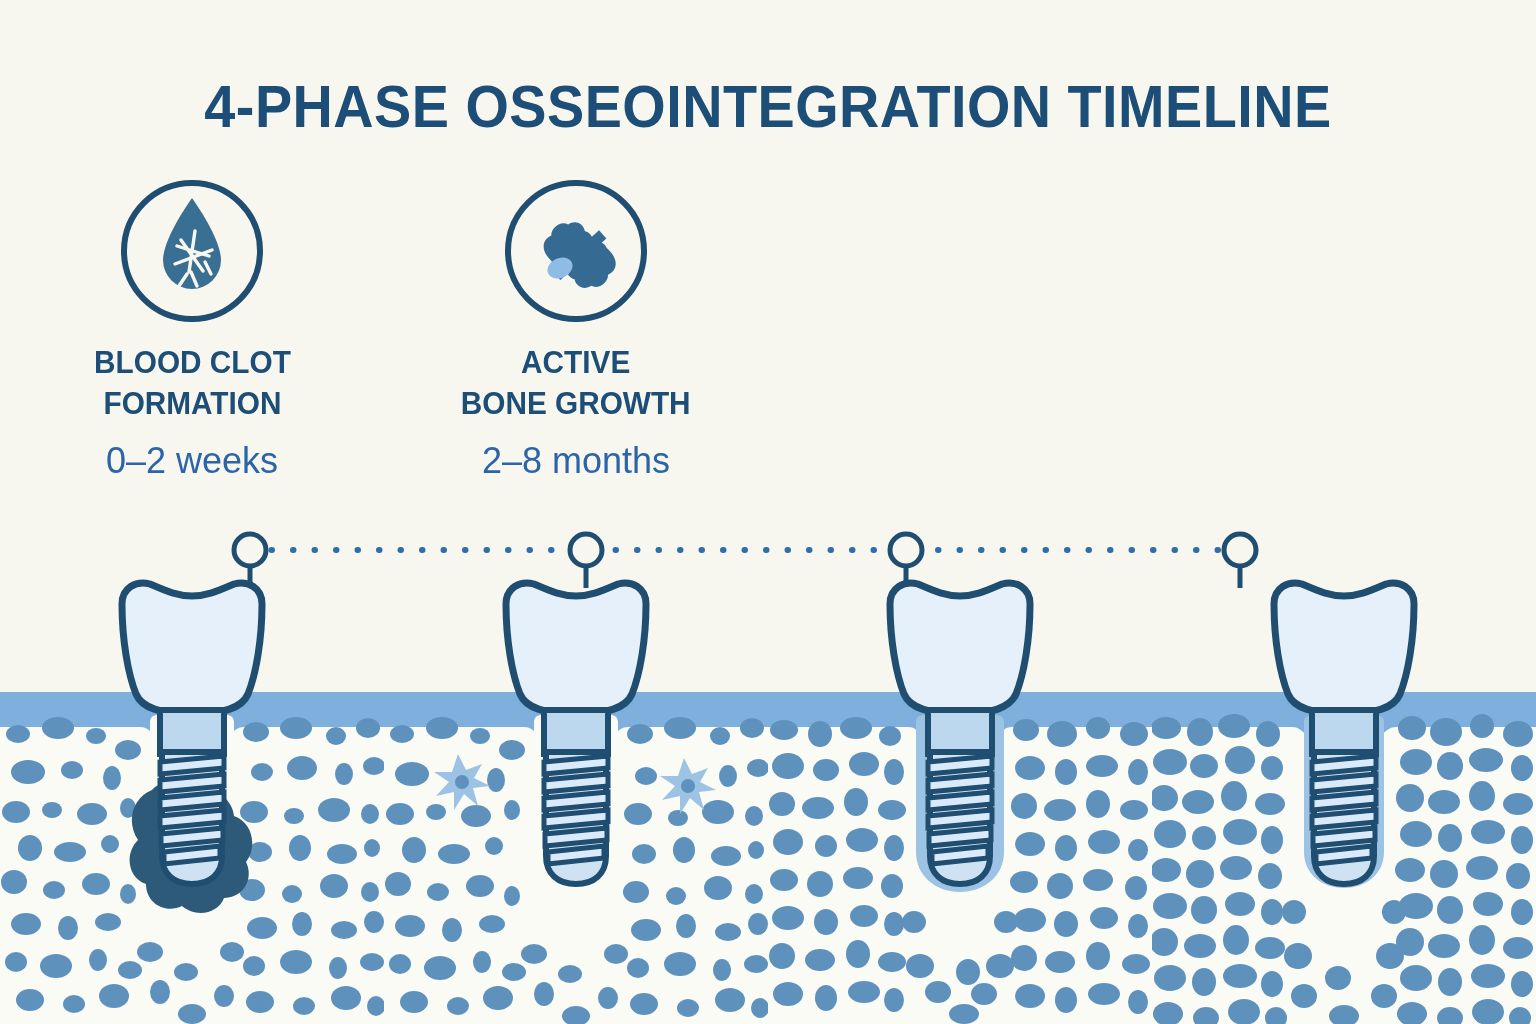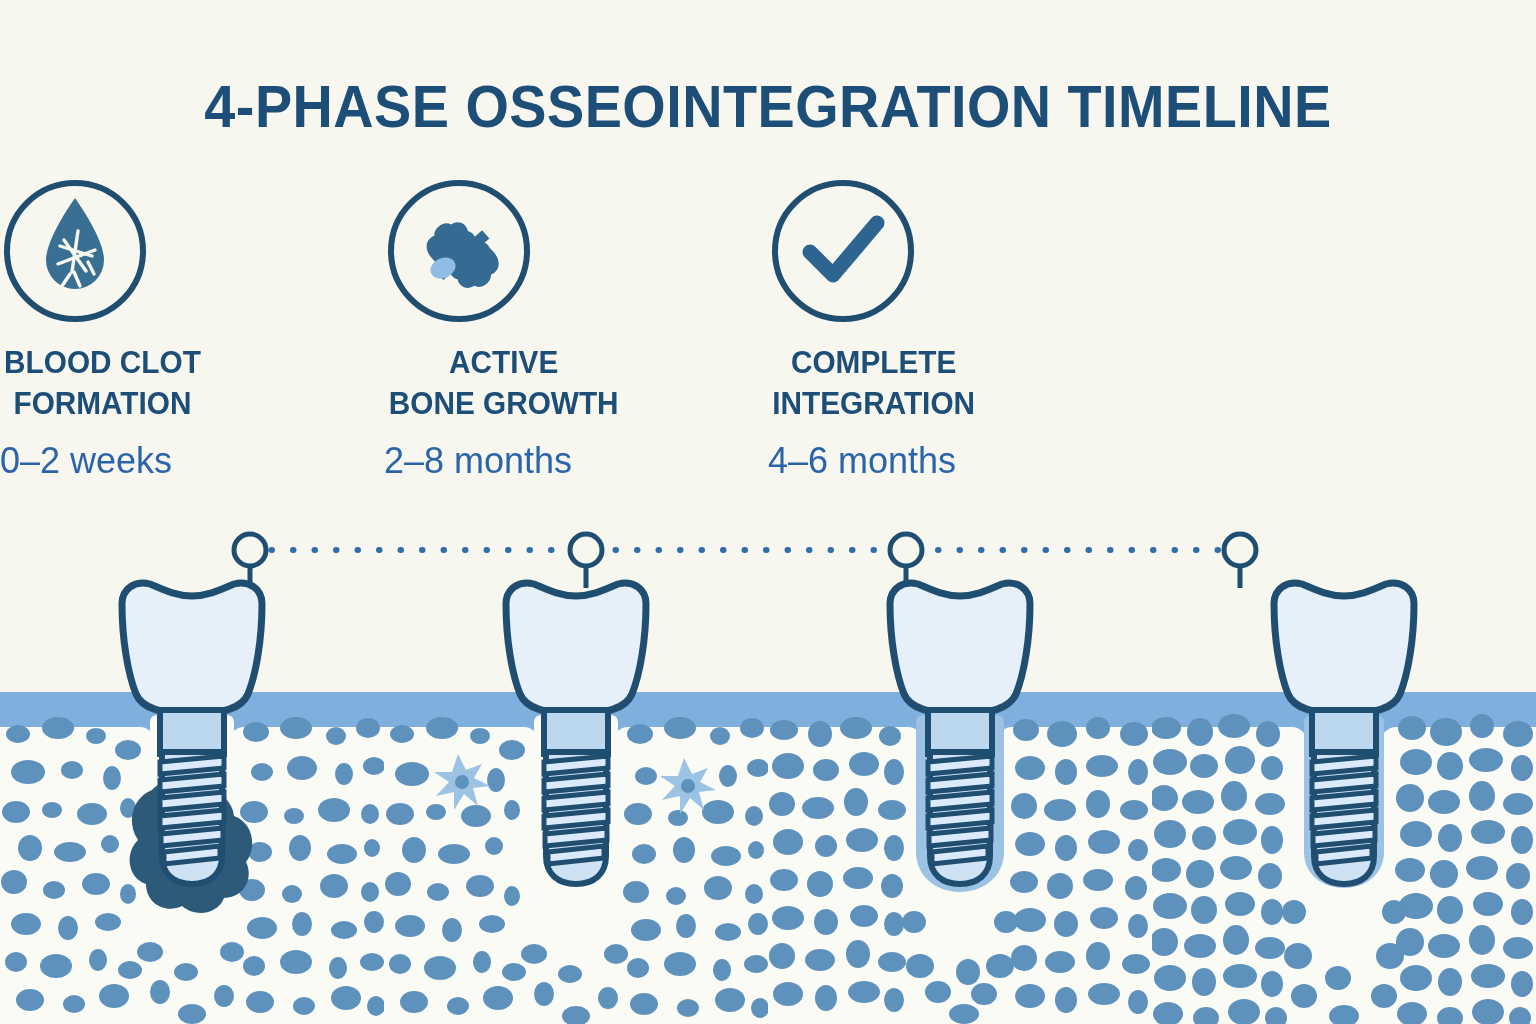"BLOOD CLOT" .col { align-items: flex-start -> center }
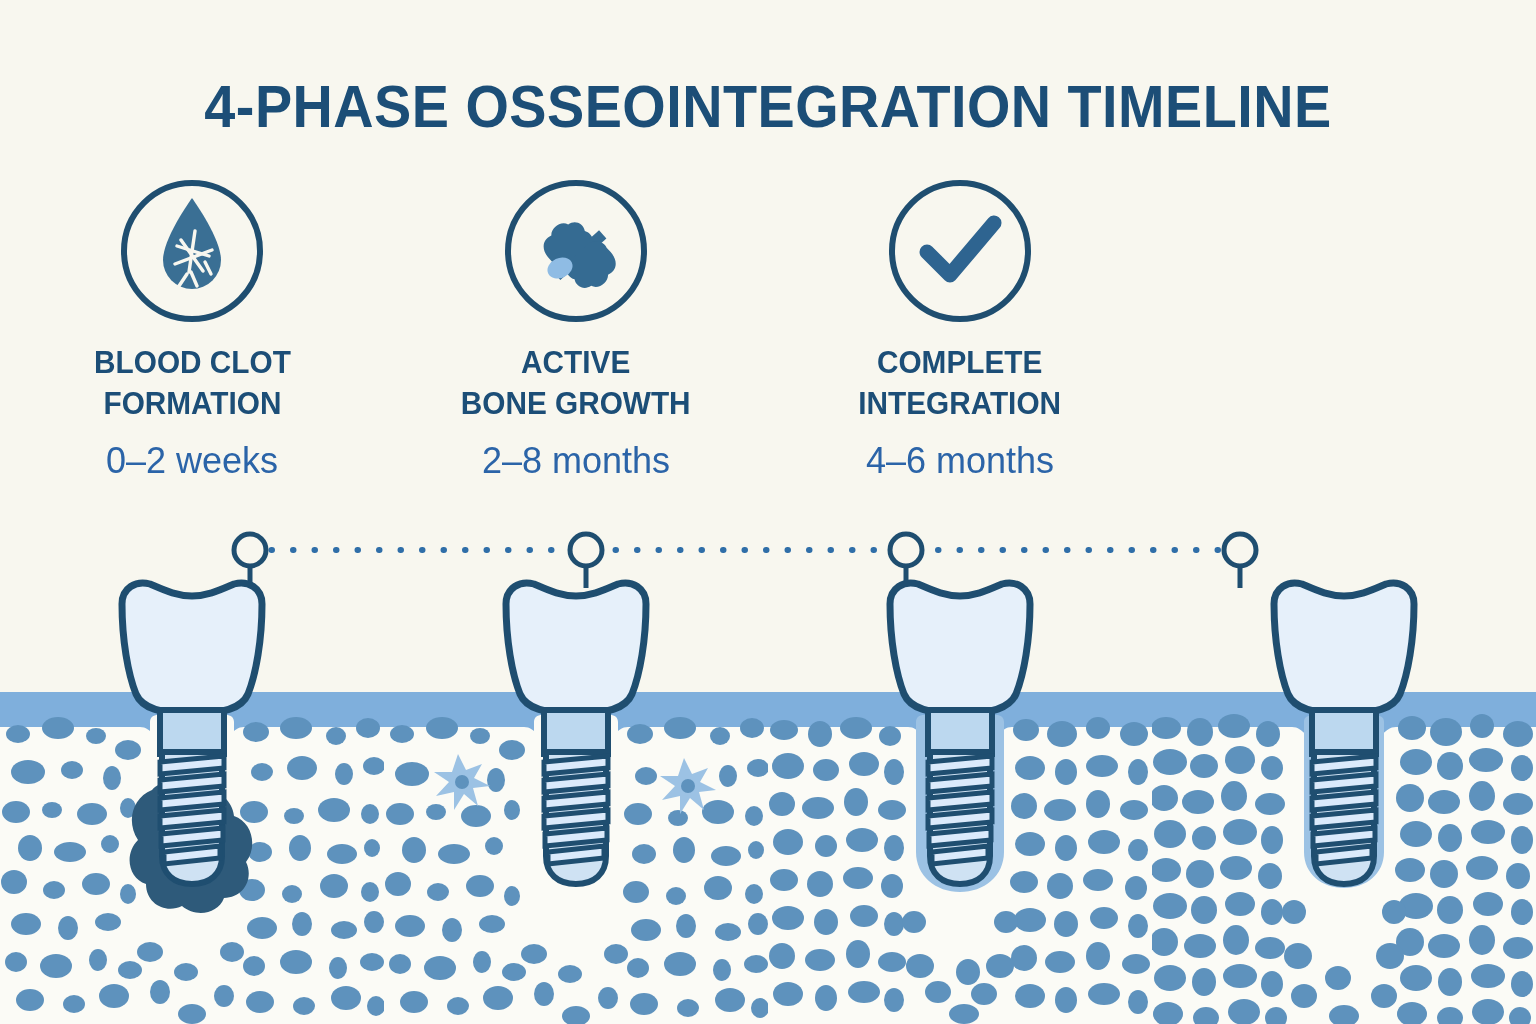"COMPLETE" div.col { html: <div> <div> <svg> <circle></circle> <path></path> </svg> </div> <div> <div>COMPLETE</div> <div>INTEGRATION</div> </div> <div>4–6 months</div> </div> -> none }
